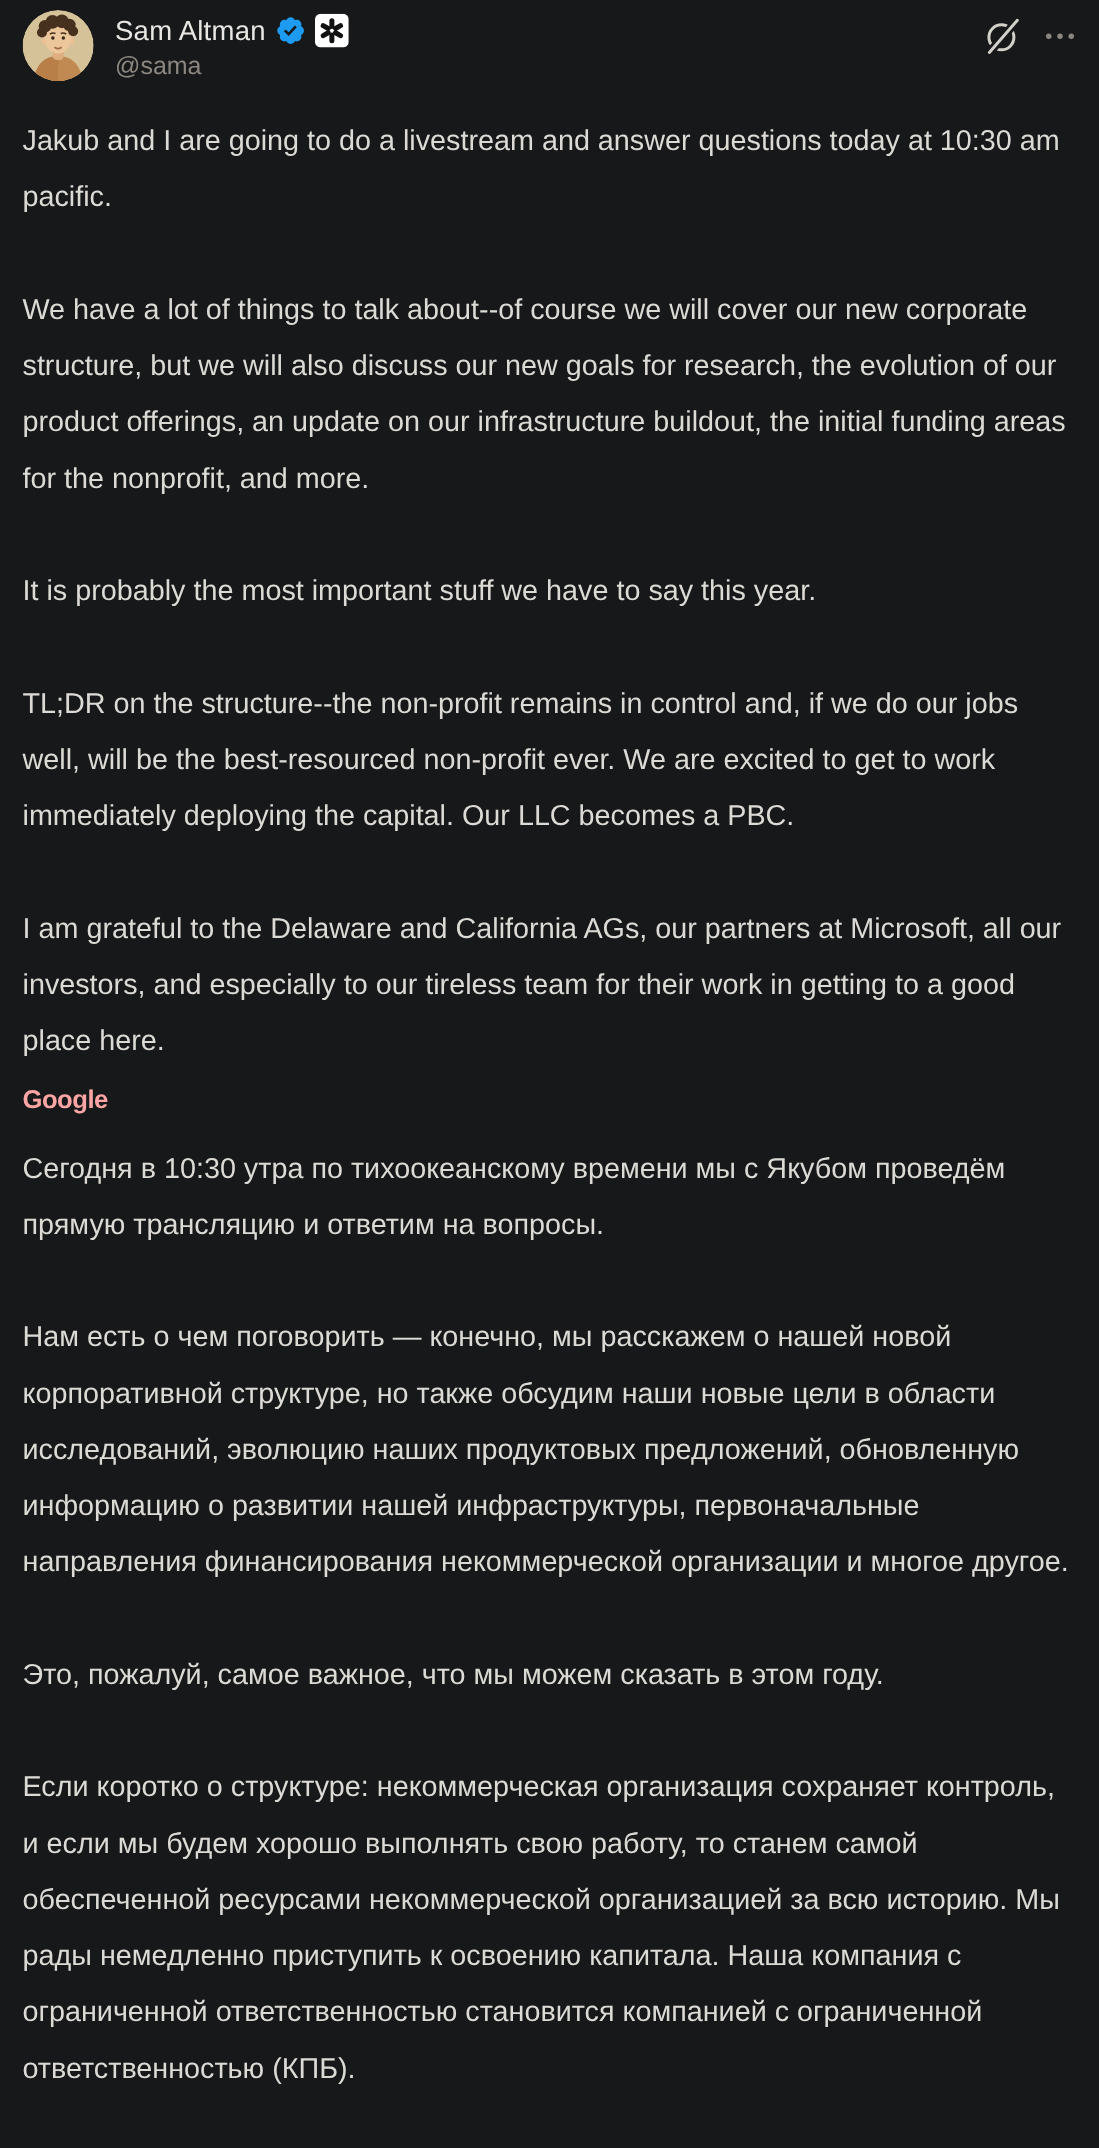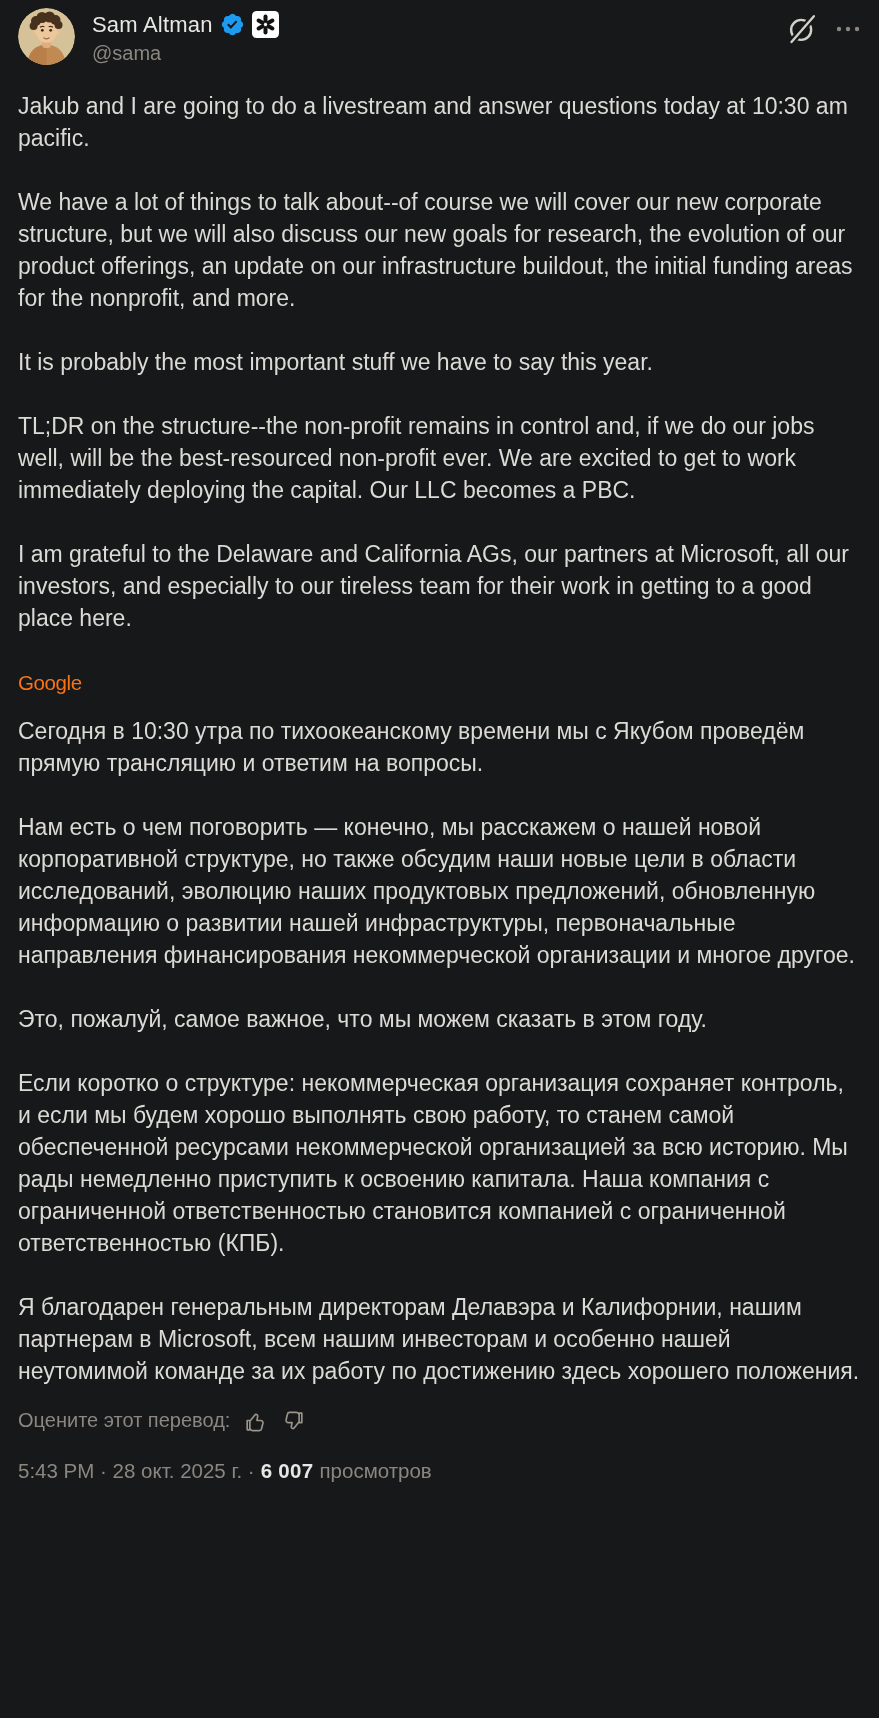"Jakub and I are going" .tweet-text { line-height: 32px -> 45px }
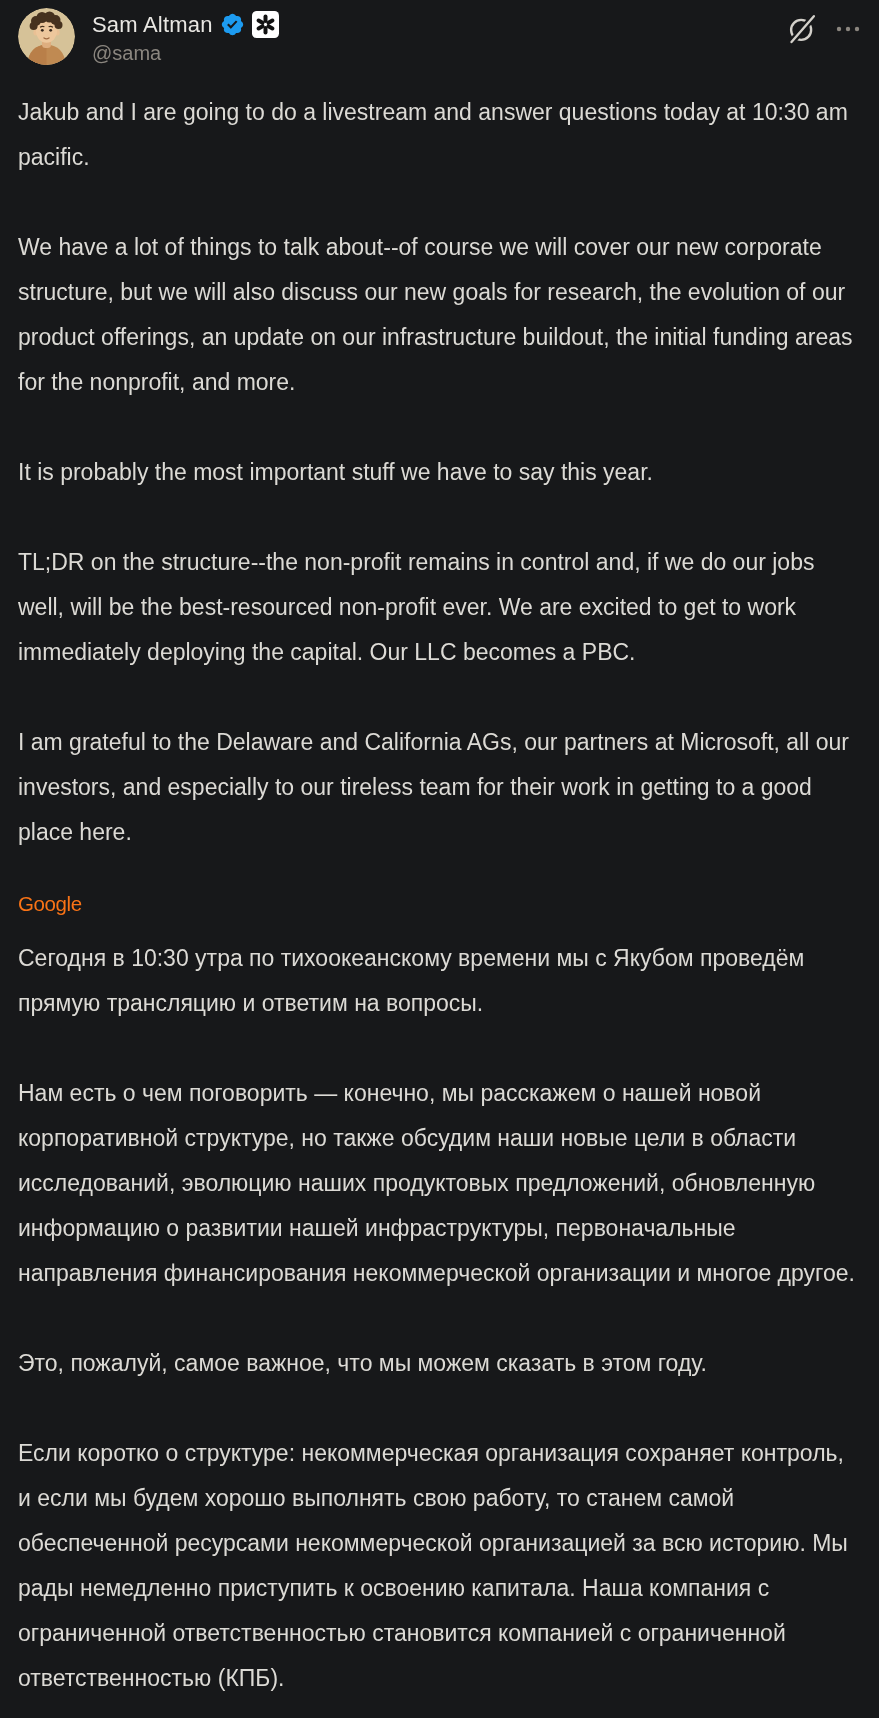"Google" .google-word { color: #f97316 -> #fca5a5; font-weight: 400 -> 700; margin-top: 24px -> none }
